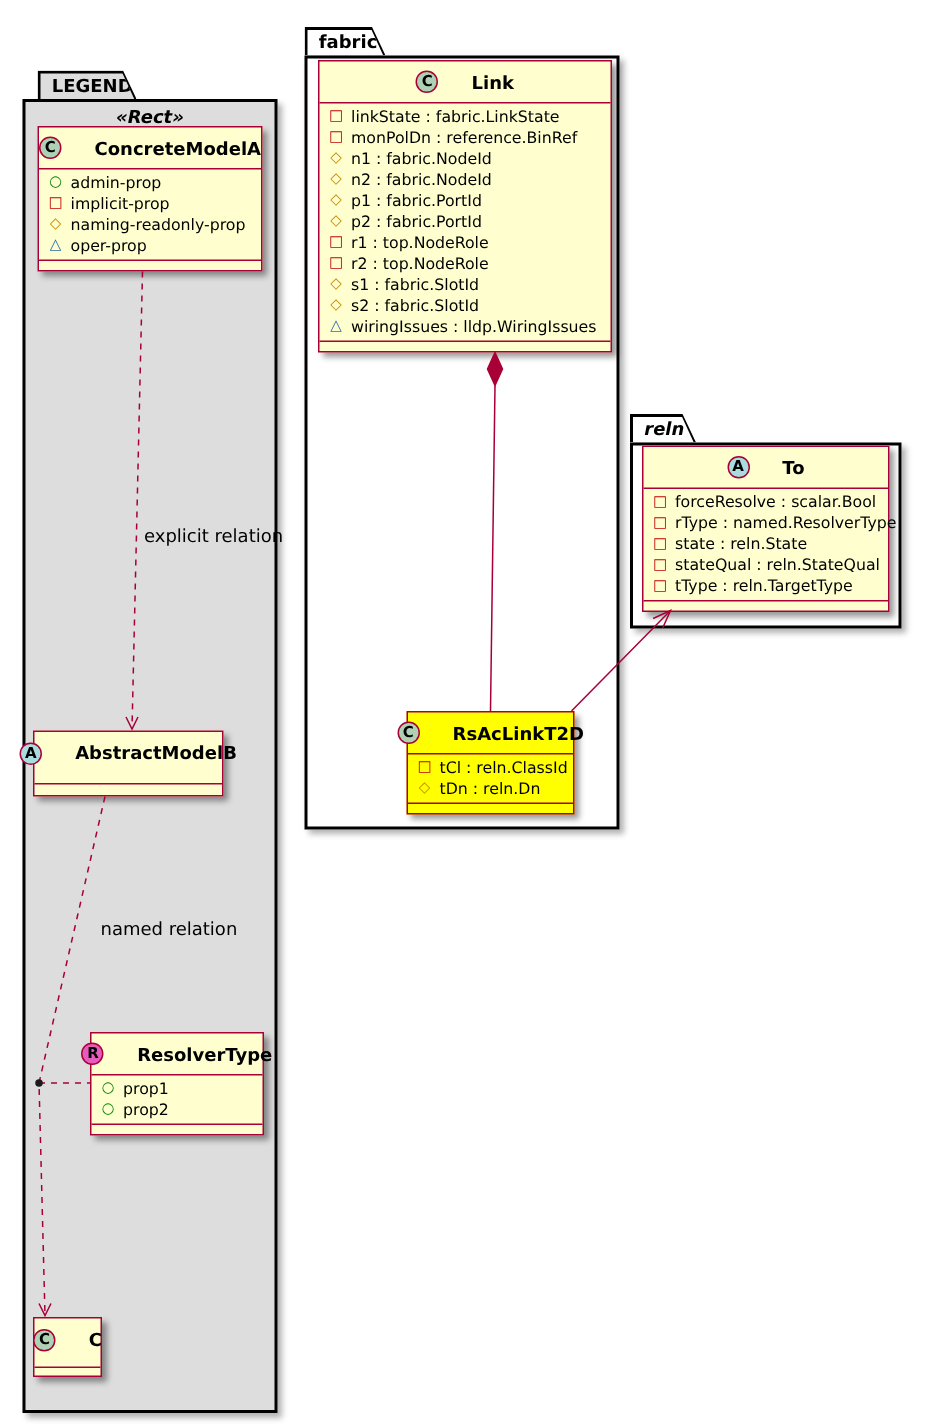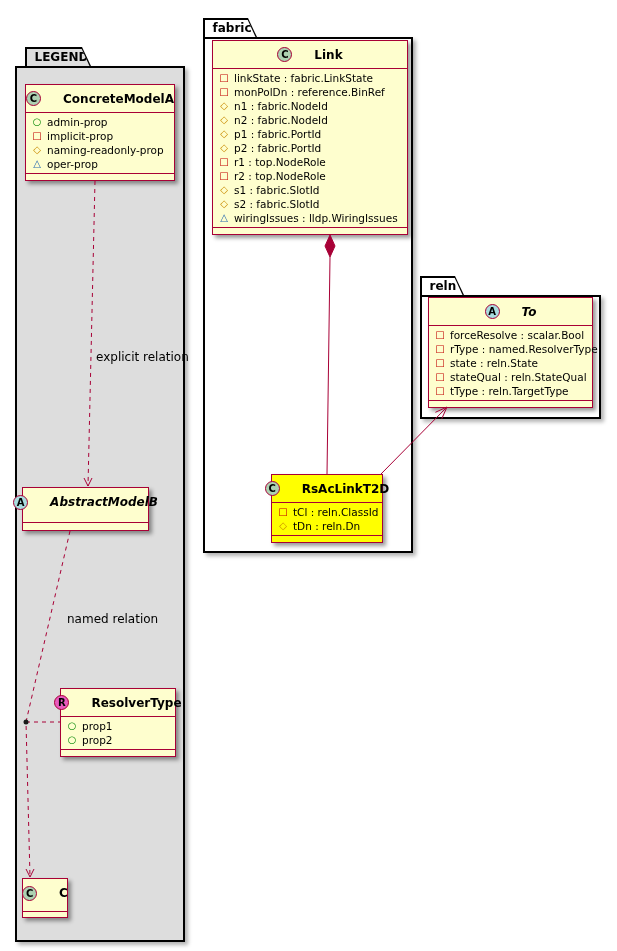"«Rect»" div.stereotype { html: none -> <div>«Rect»</div> }
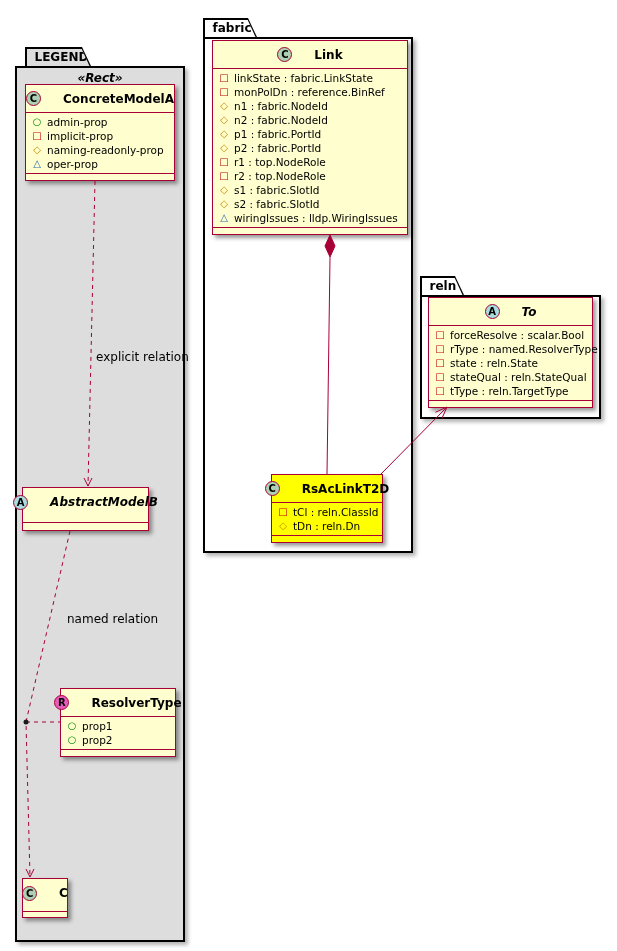"reln" div.pkg-tab { font-style: none -> italic }
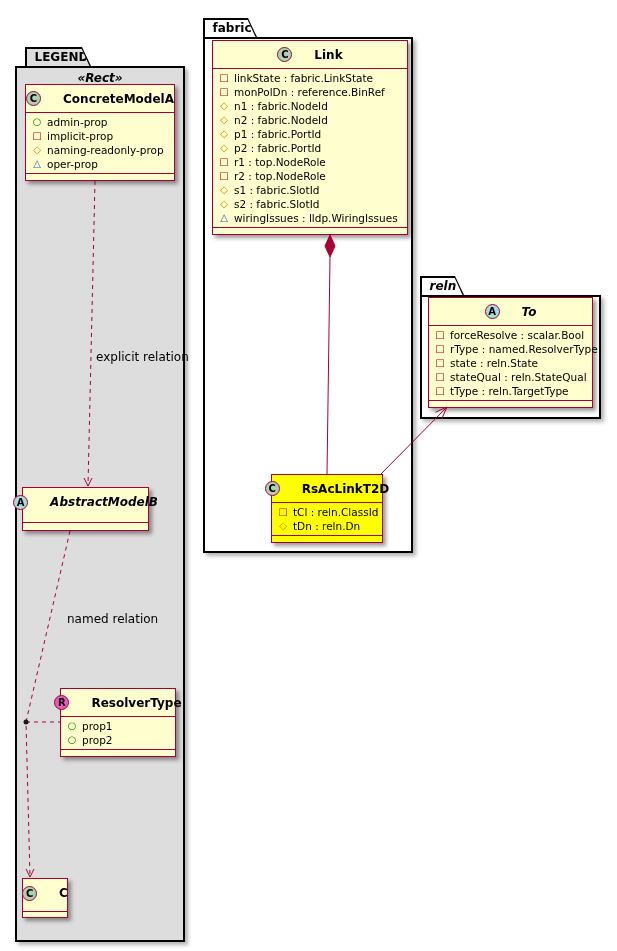"To" .class-name.italic { font-style: italic -> none }
